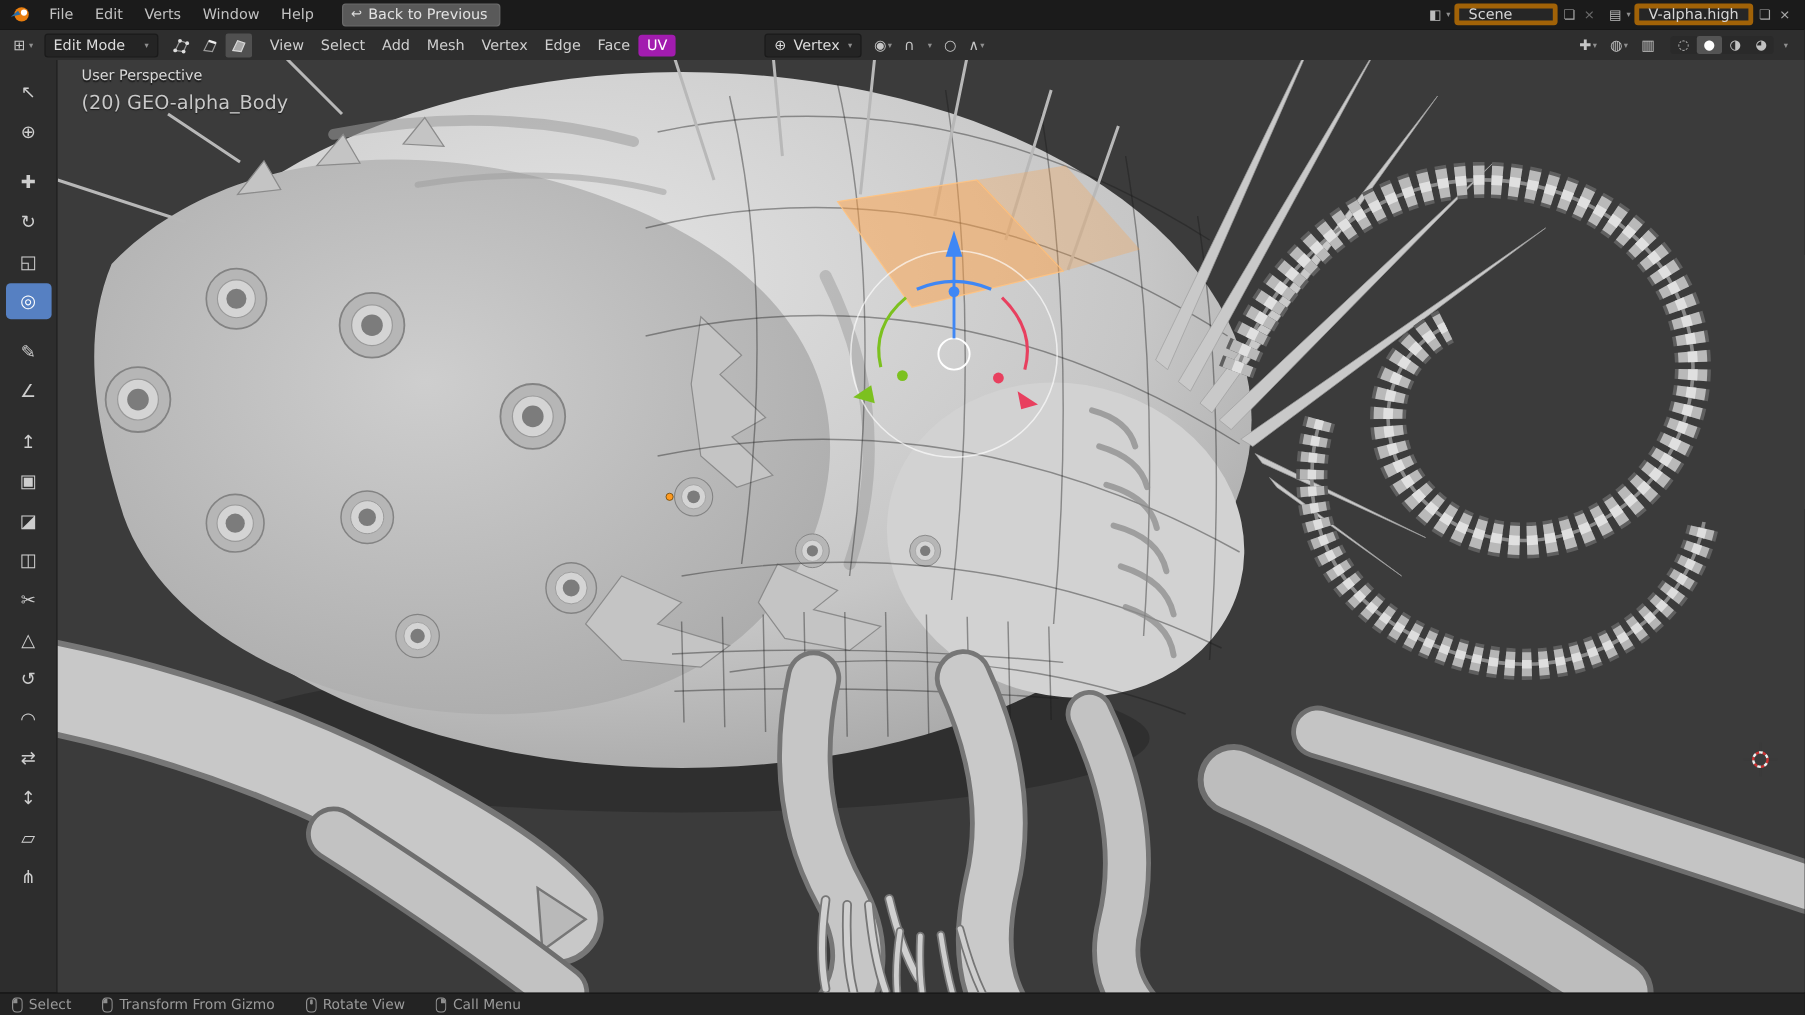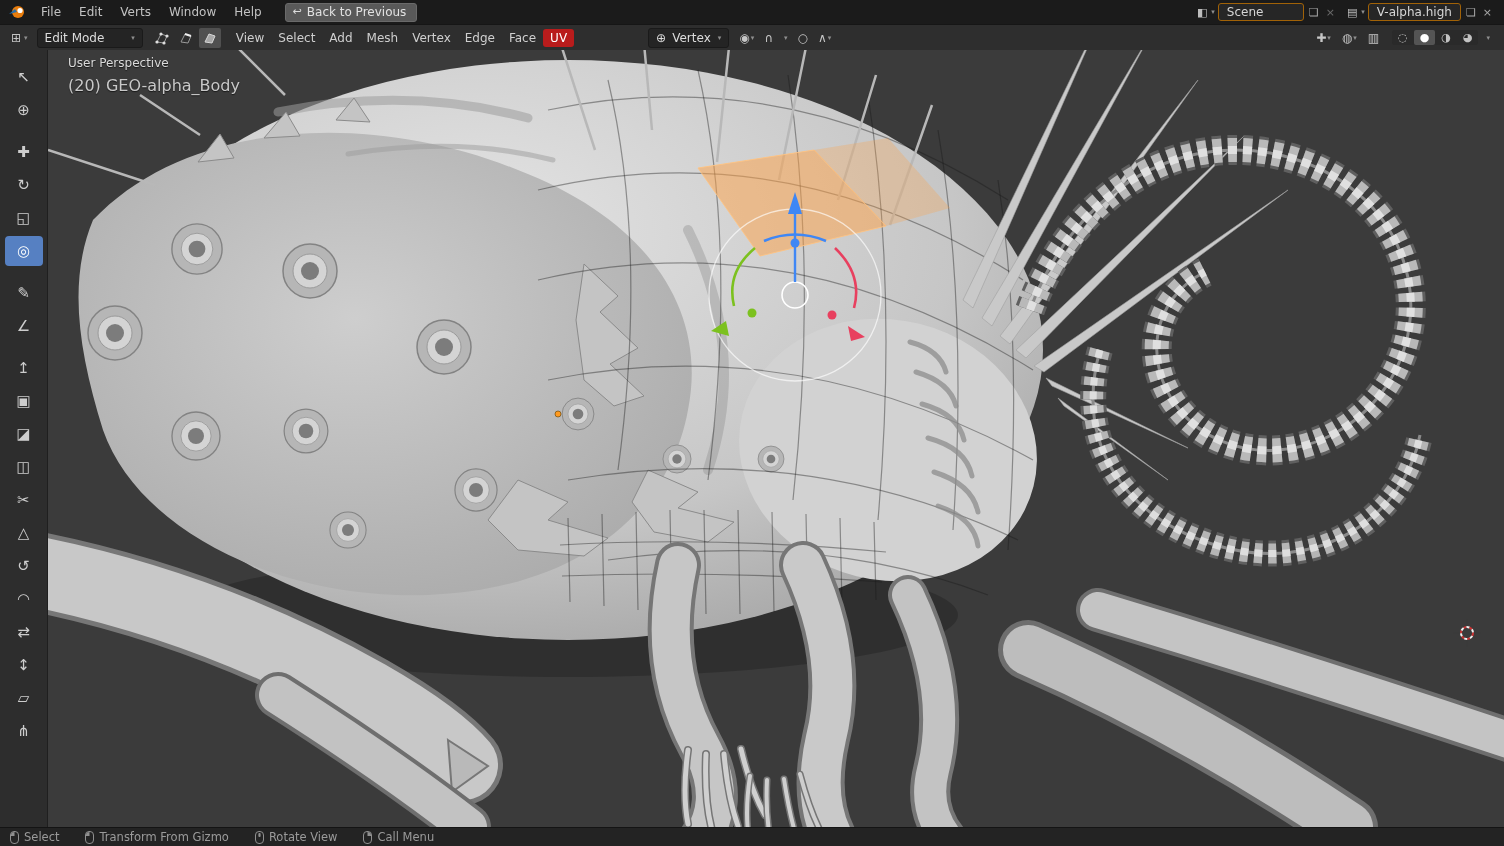"Scene" .sel-value { border: 1px solid #a16207 -> 4px solid #a16207 }
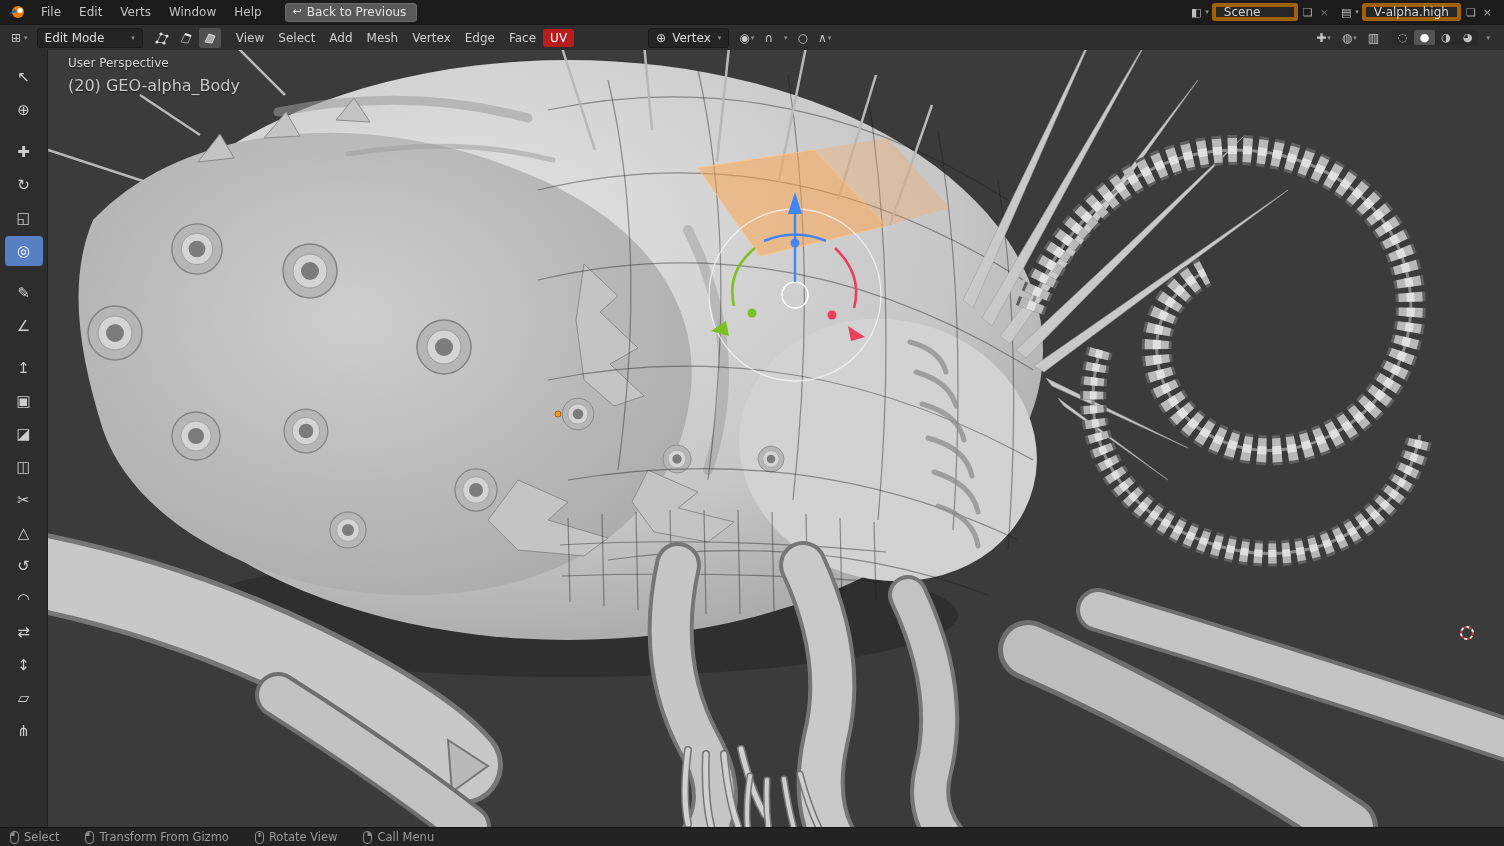"Edit Mode" .field { gap: 26px -> 15px }
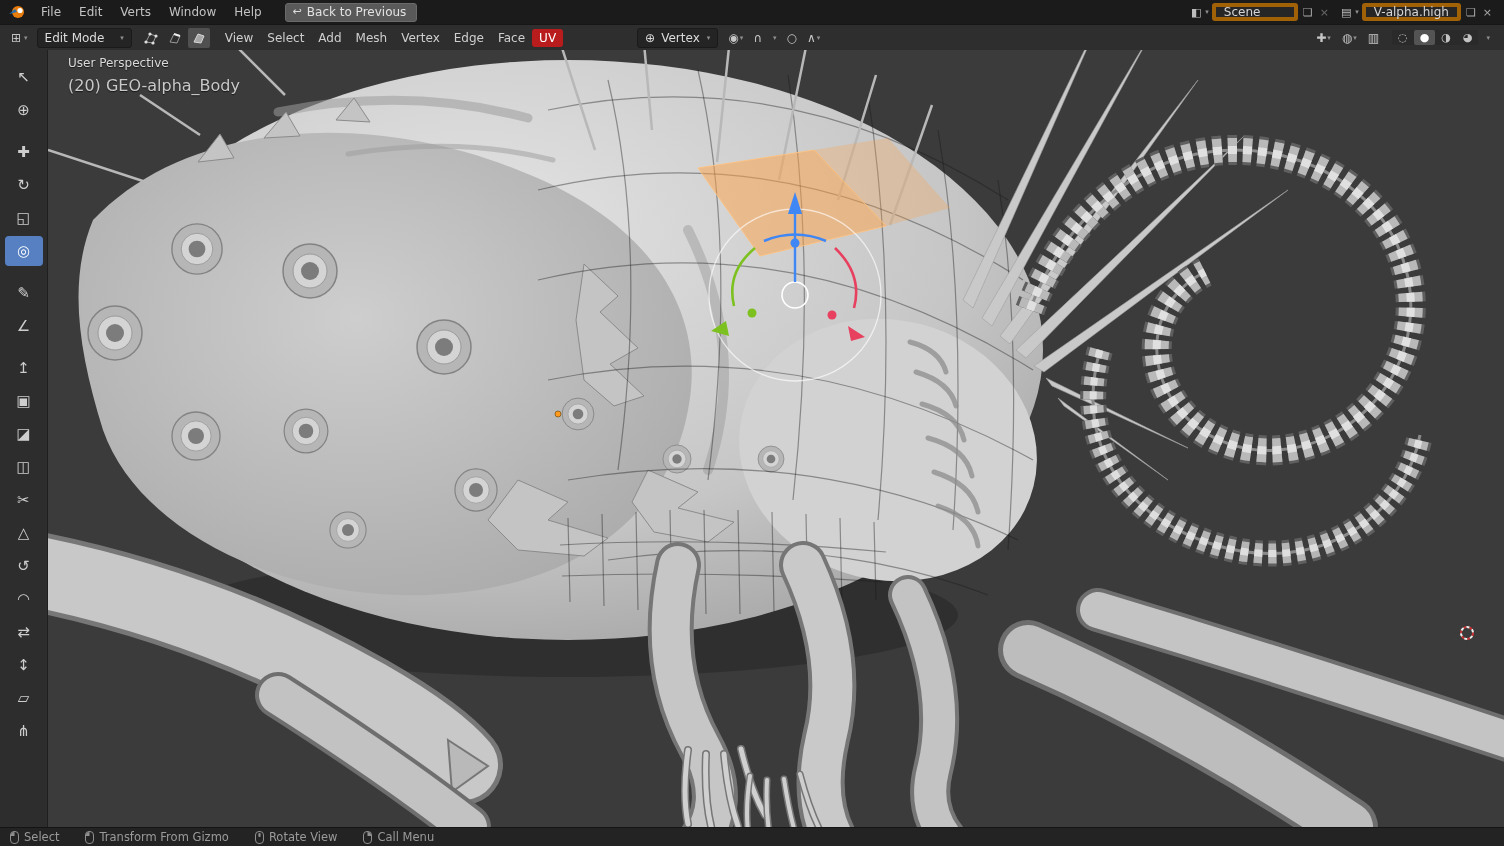"UV" .hmenu span.active { background: #b91c1c -> #a21caf }
